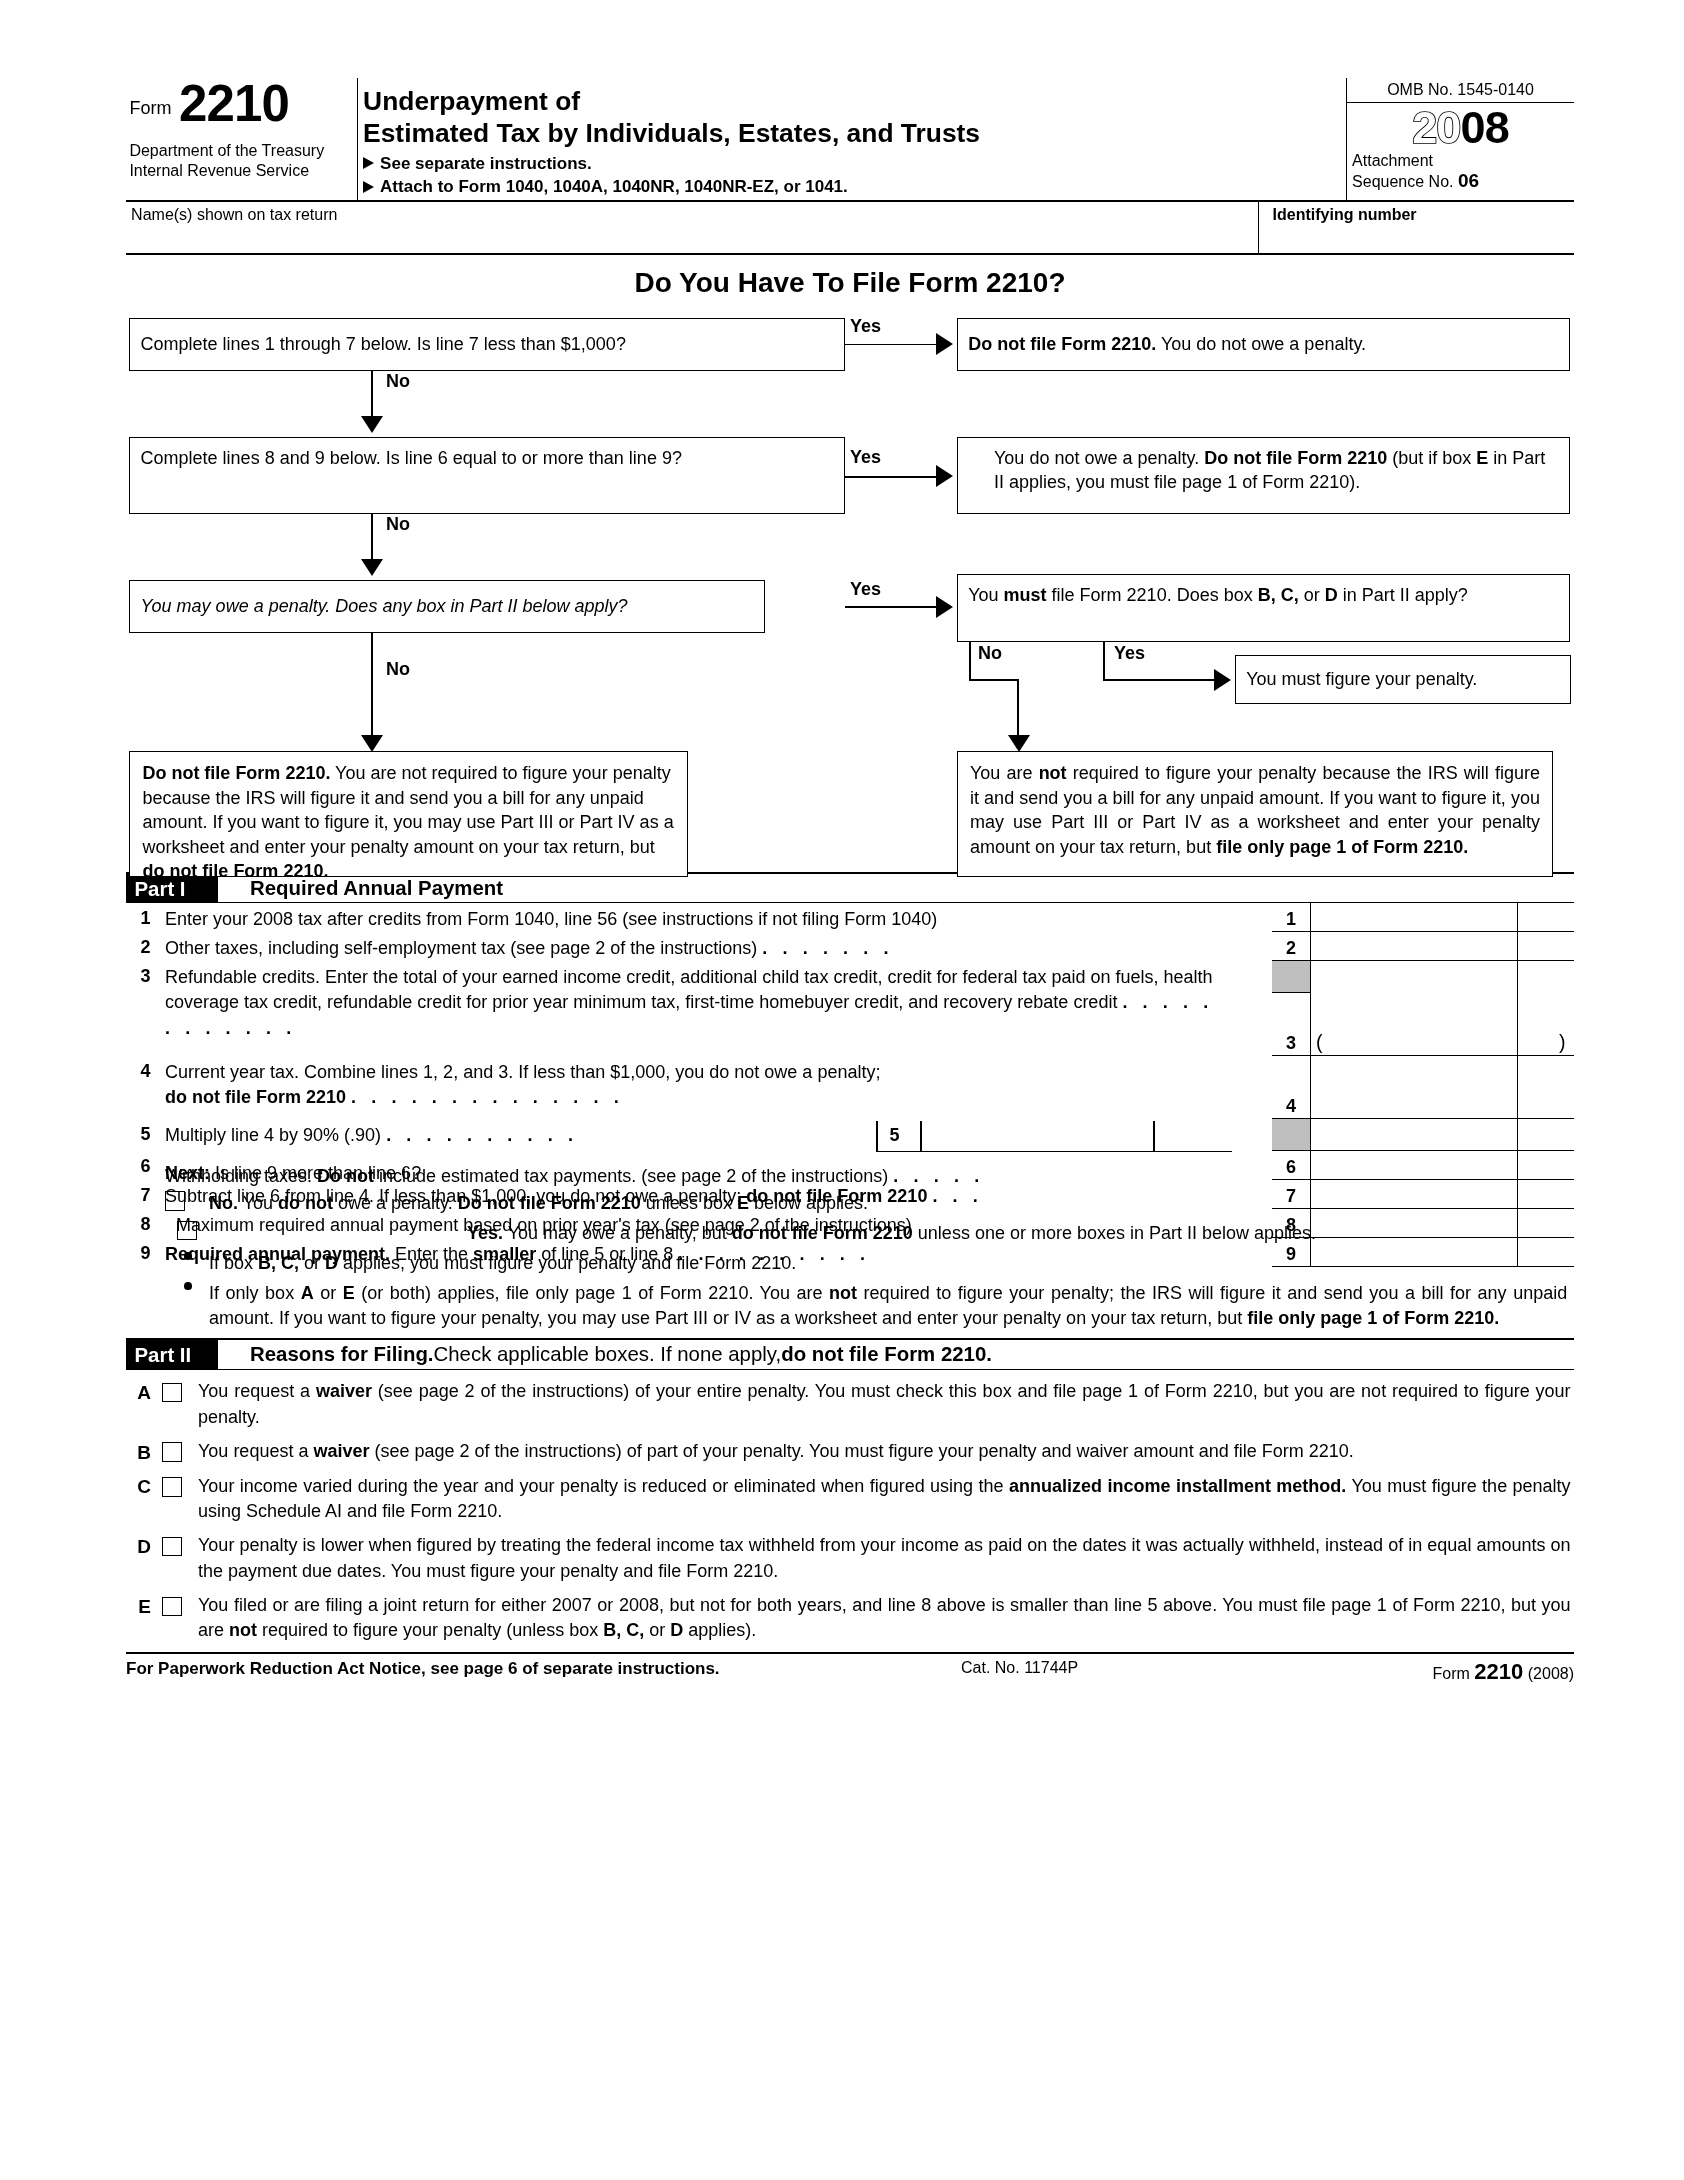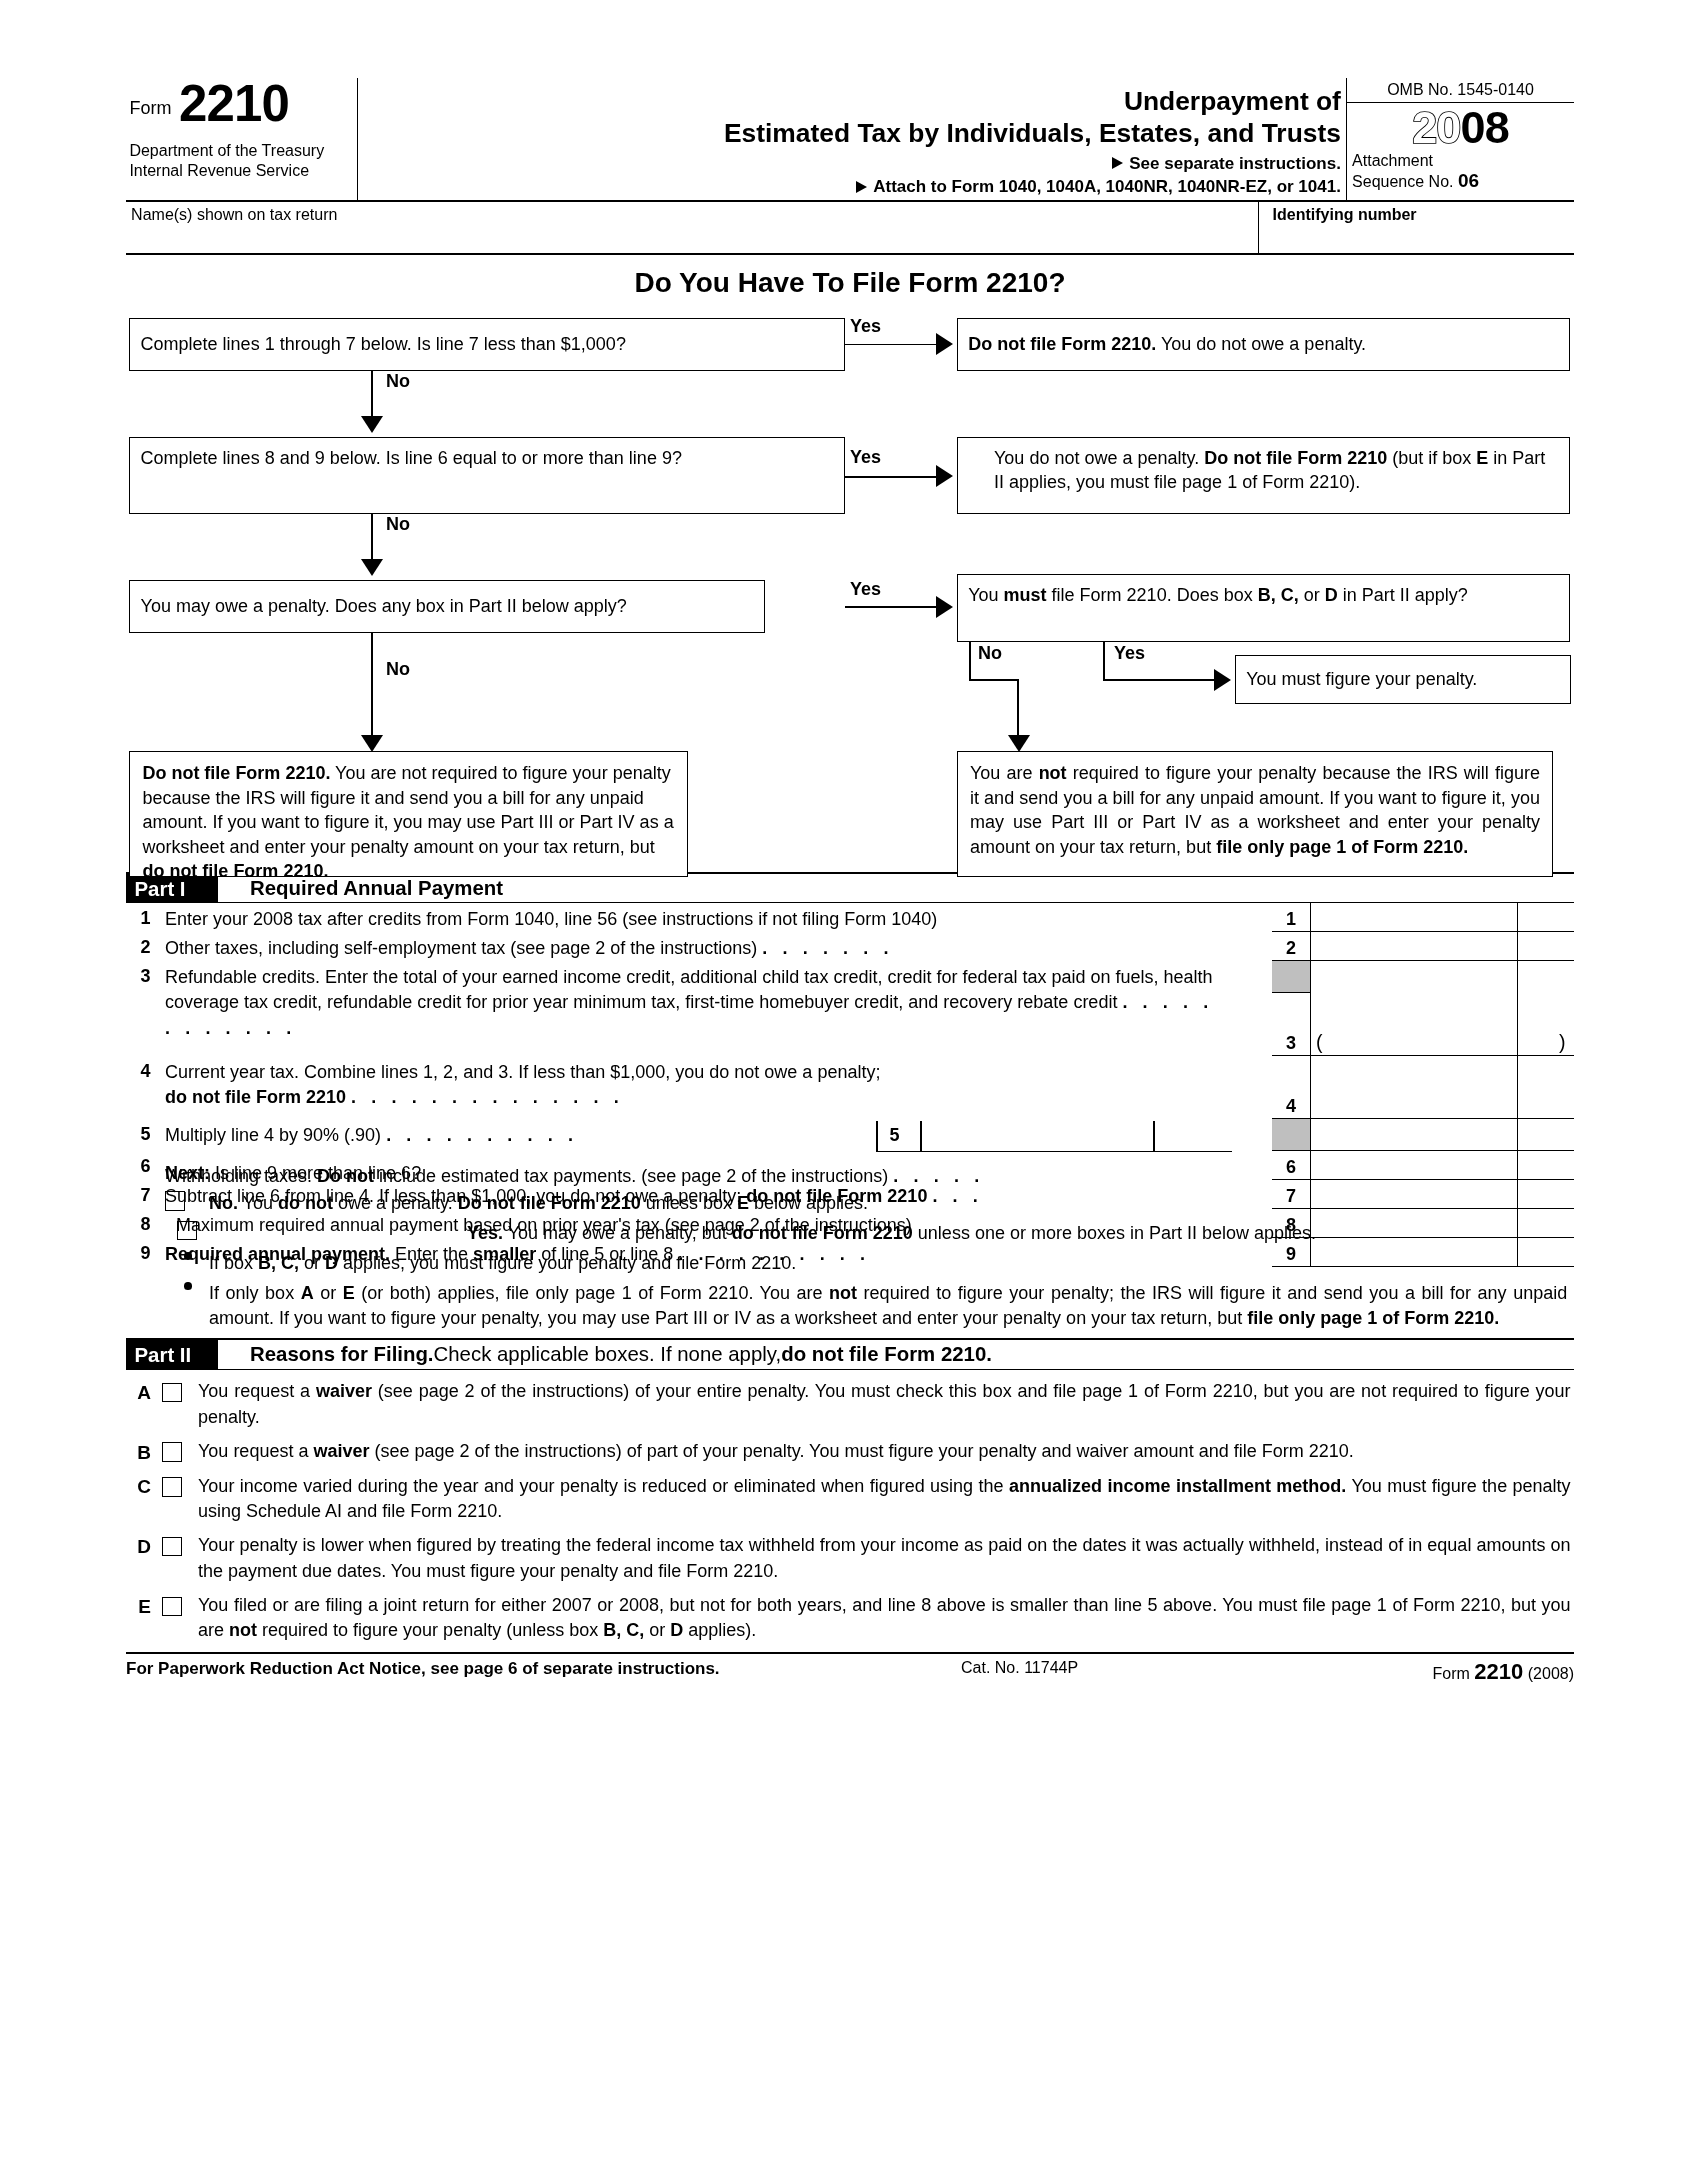"Underpayment of" .hdr-mid { text-align: right -> left }
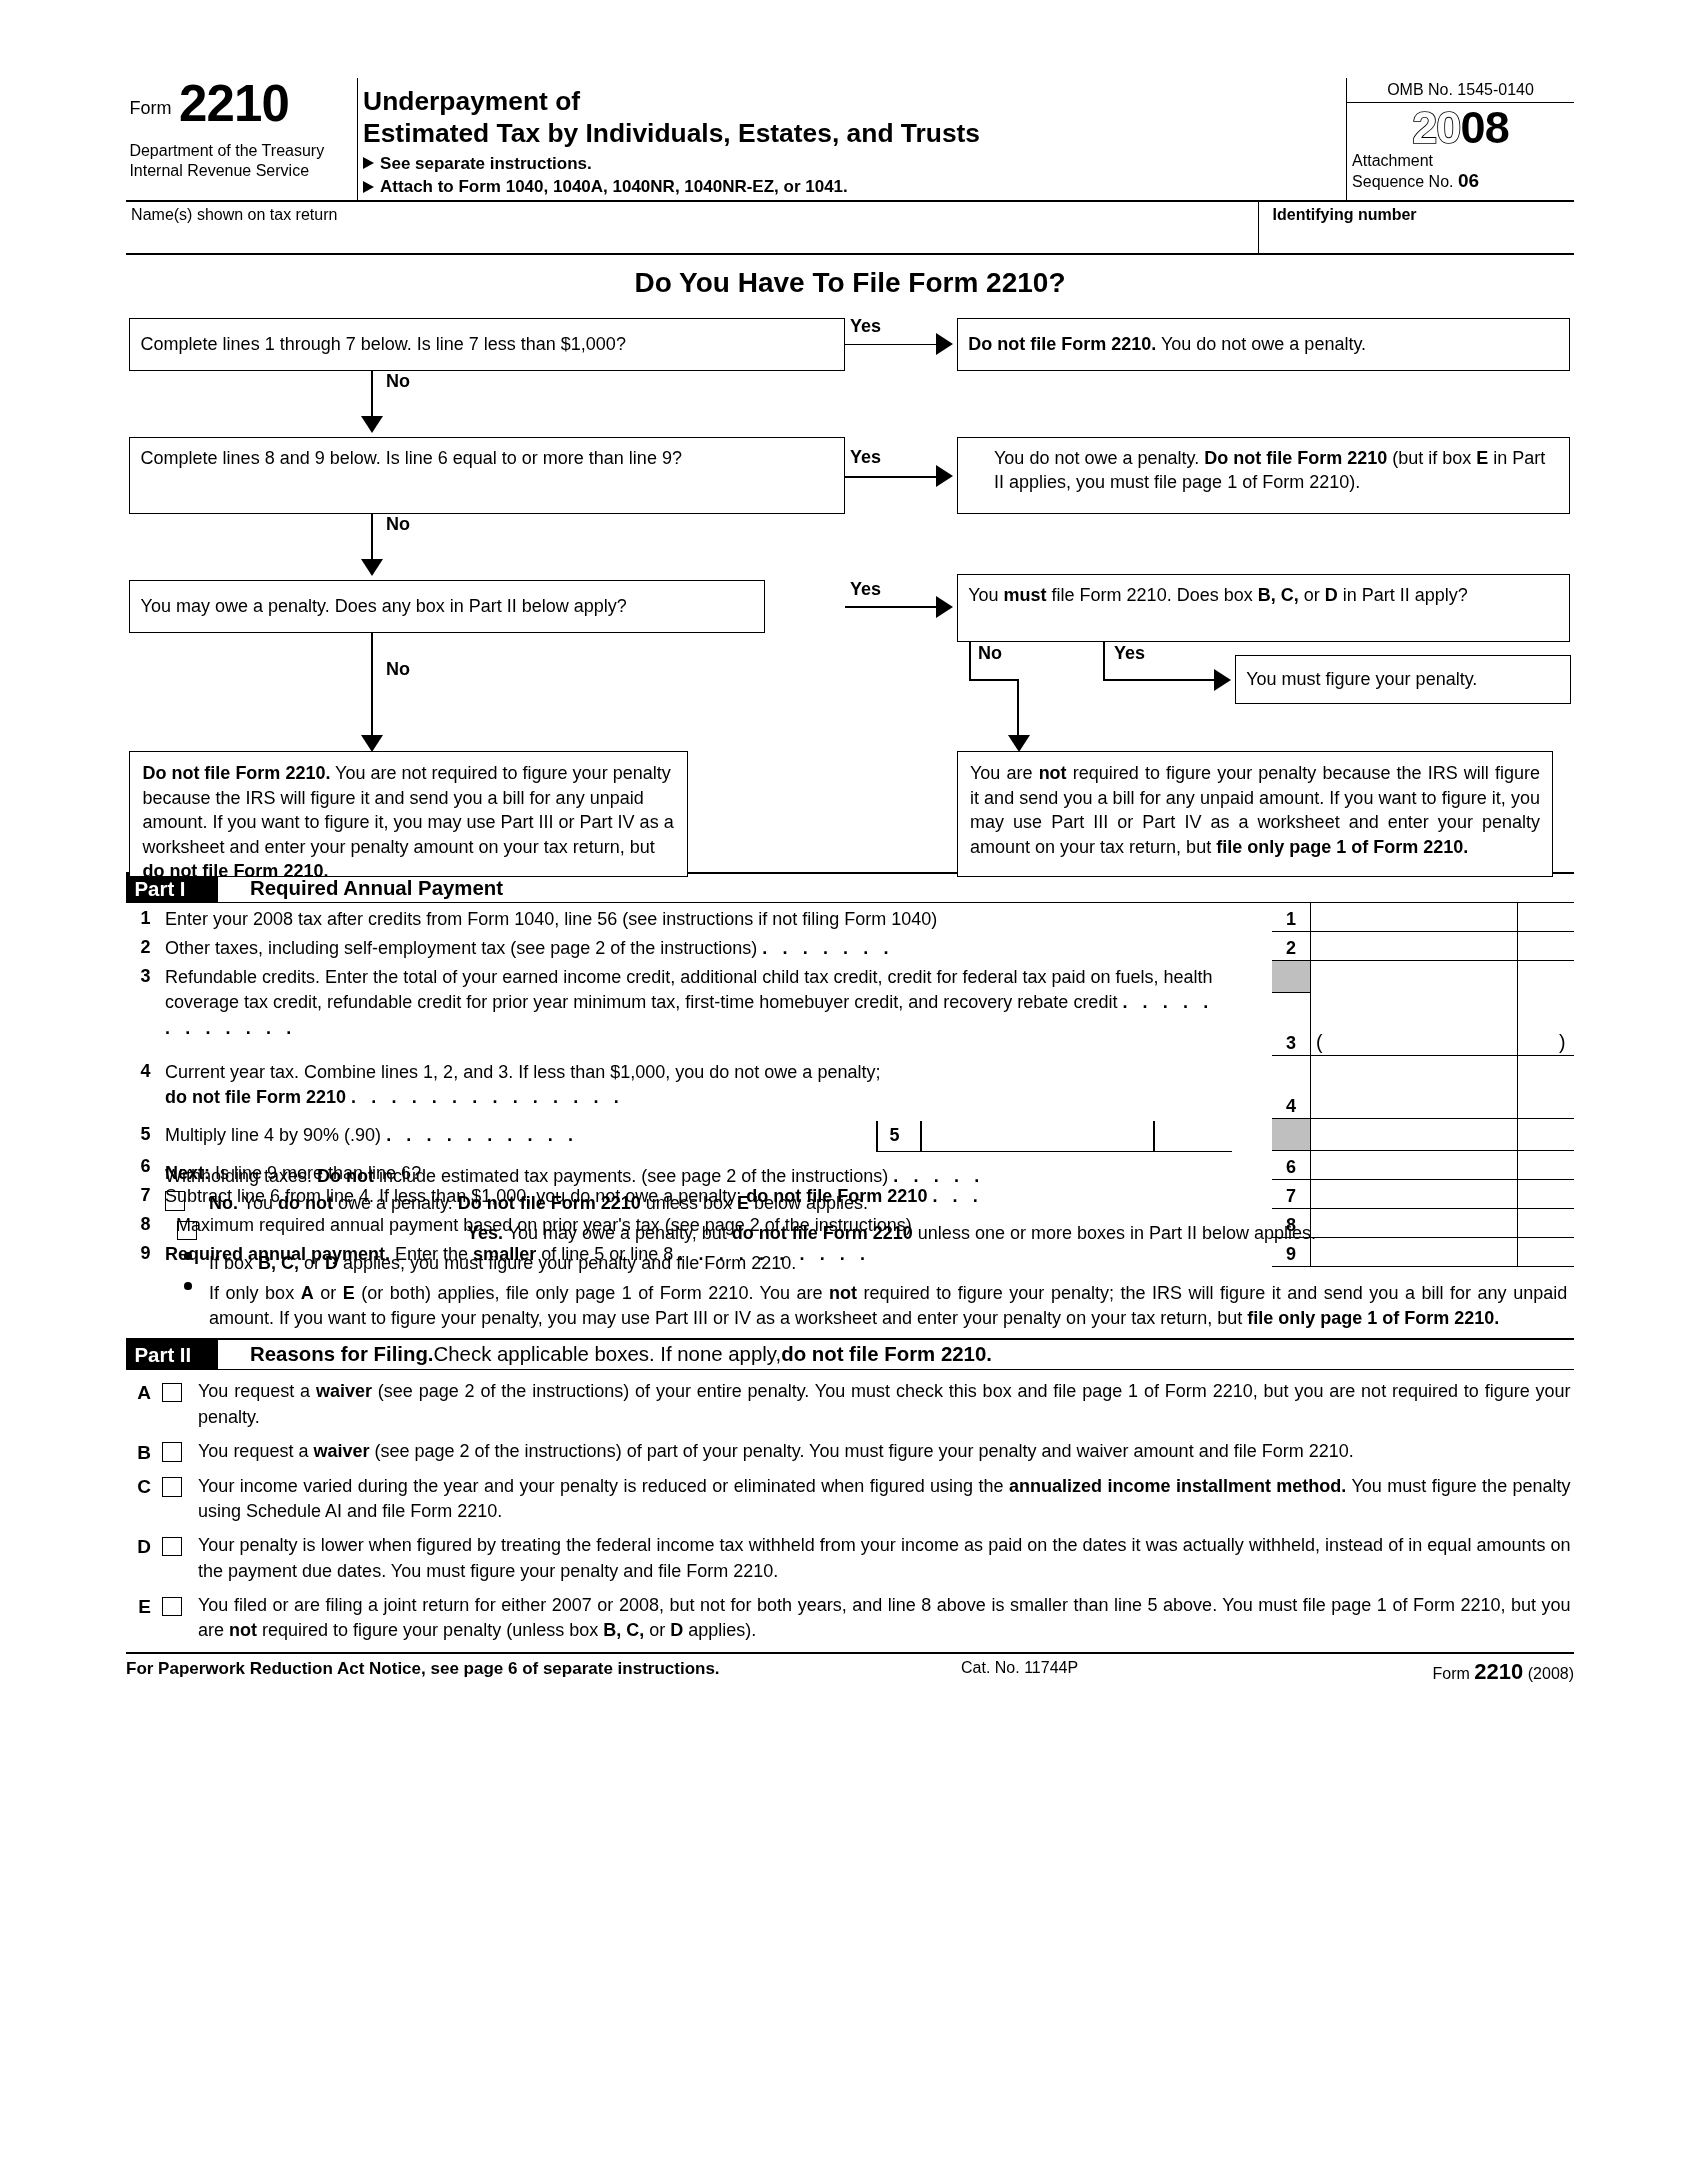"You may owe a penalty." div.fbox { font-style: none -> italic }
